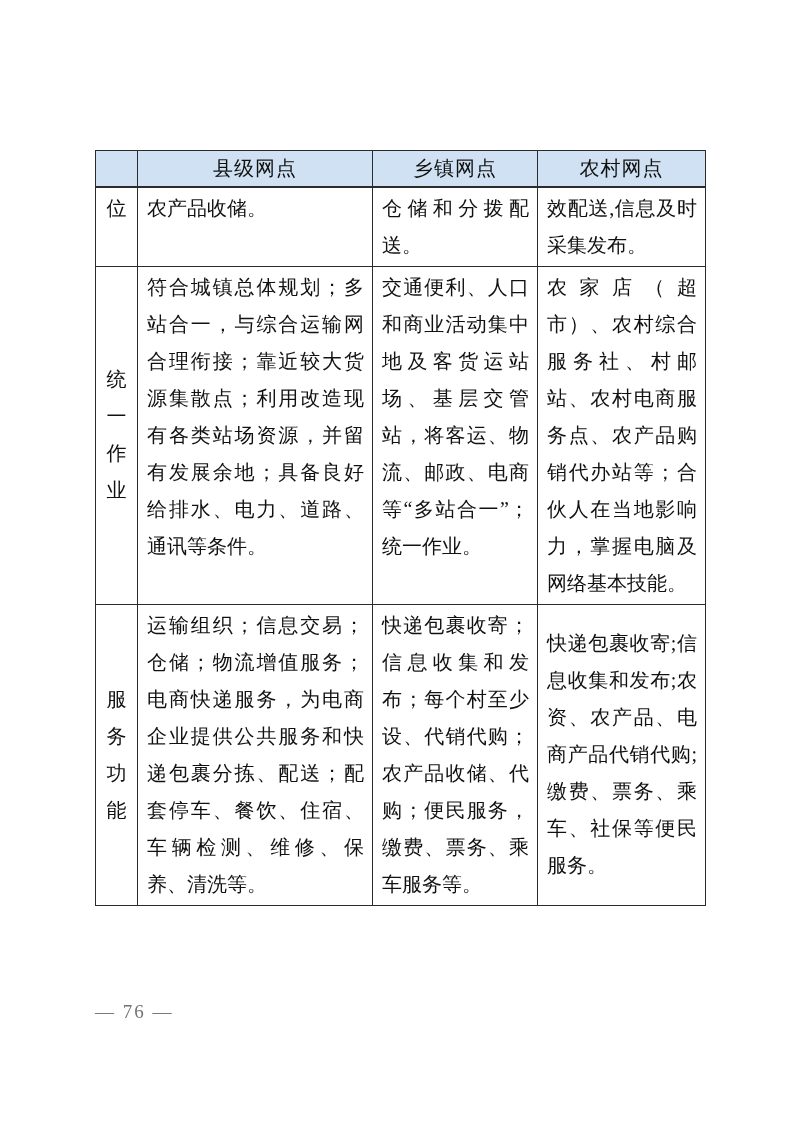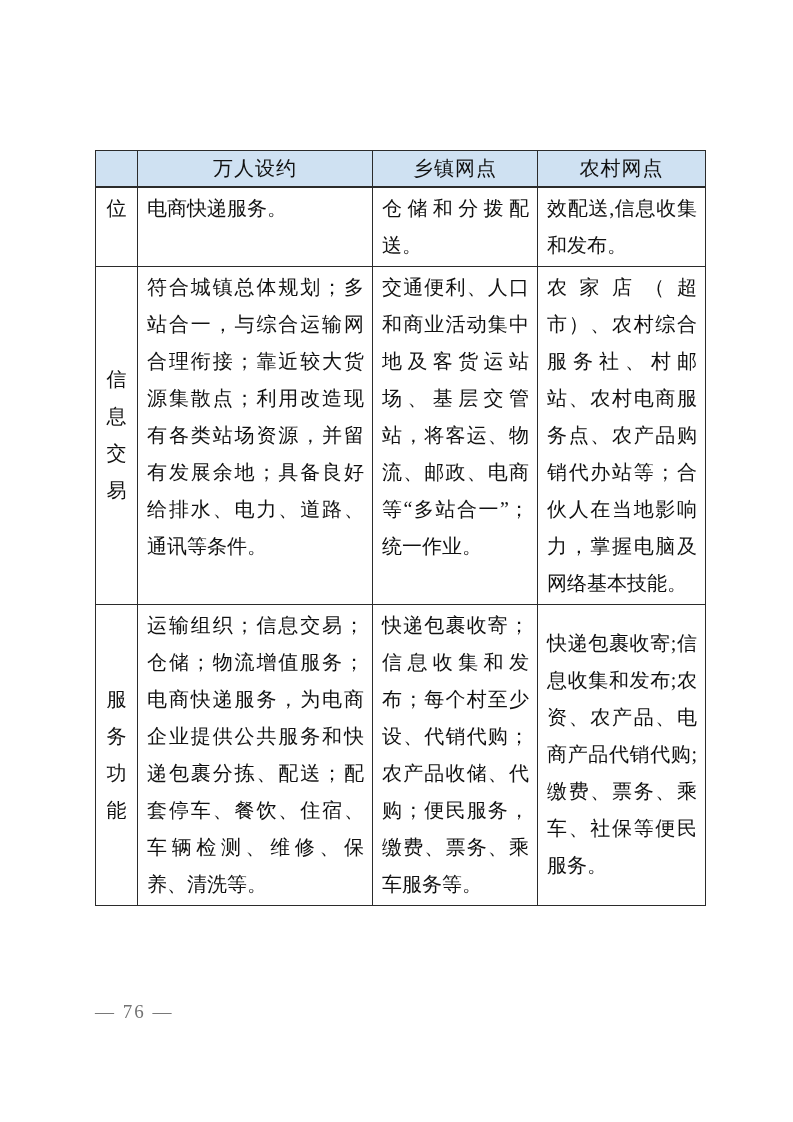"万人设约" th { text: 万人设约 -> 县级网点 }
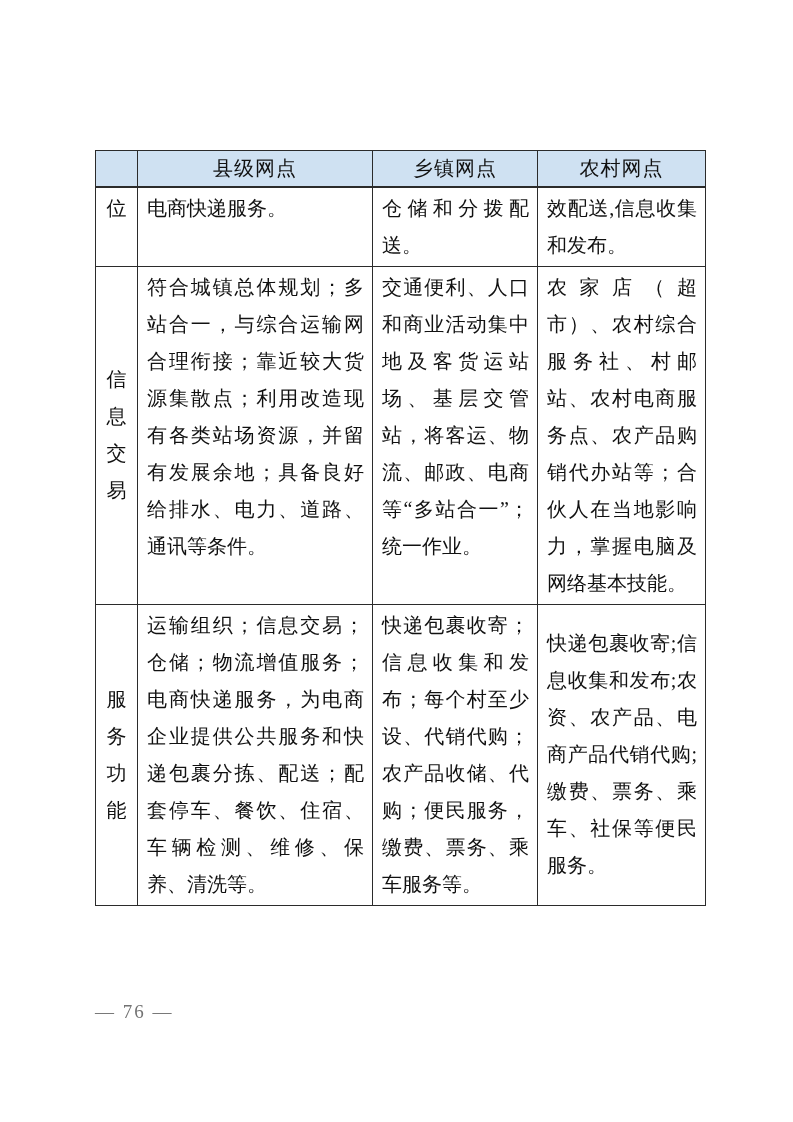"电商快递服务。" td.cell { text: 电商快递服务 -> 农产品收储 }
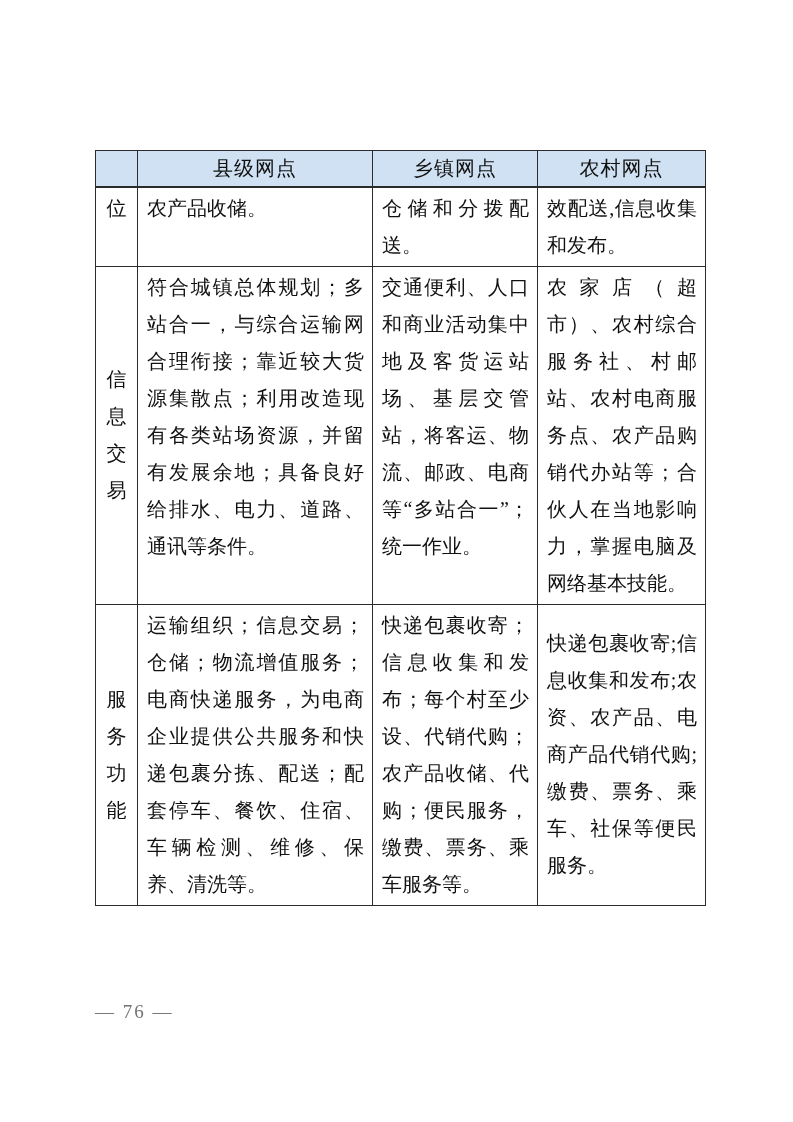"效配送,信息收集和发布。" td.cell { text: 收集和 -> 及时采集 }
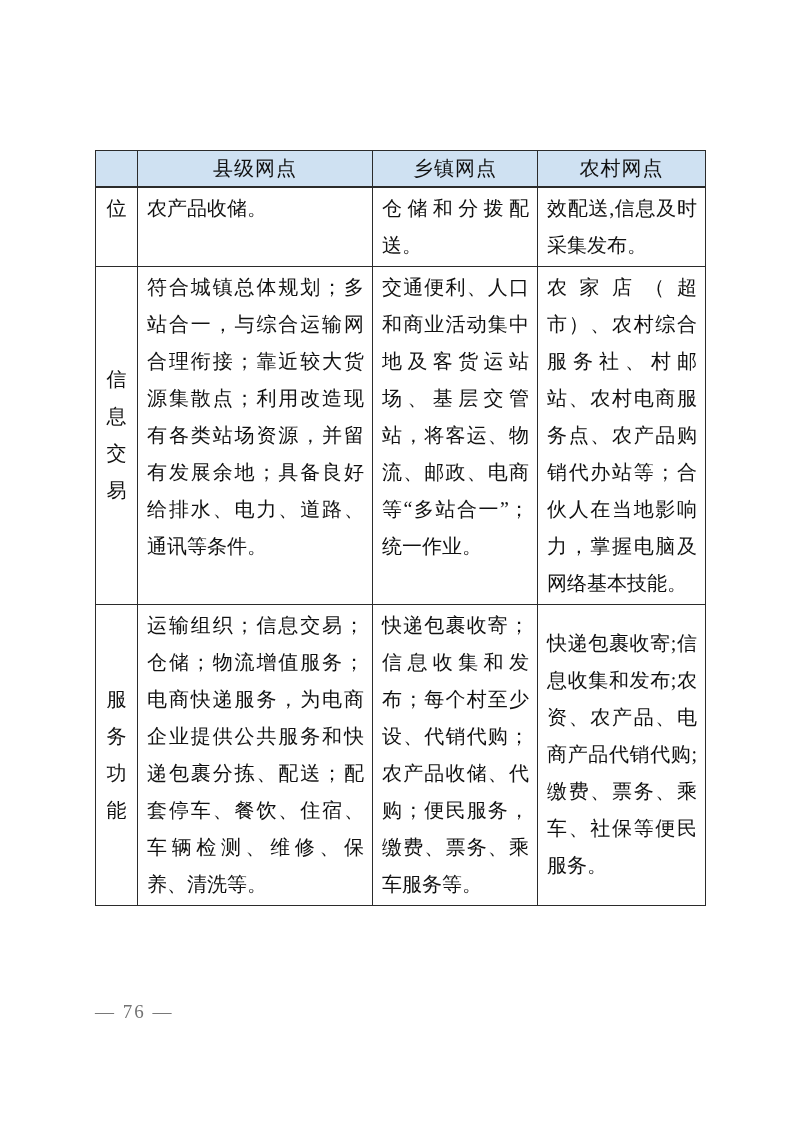"信息交易" td.lbl { text: 信息交易 -> 统一作业 }
